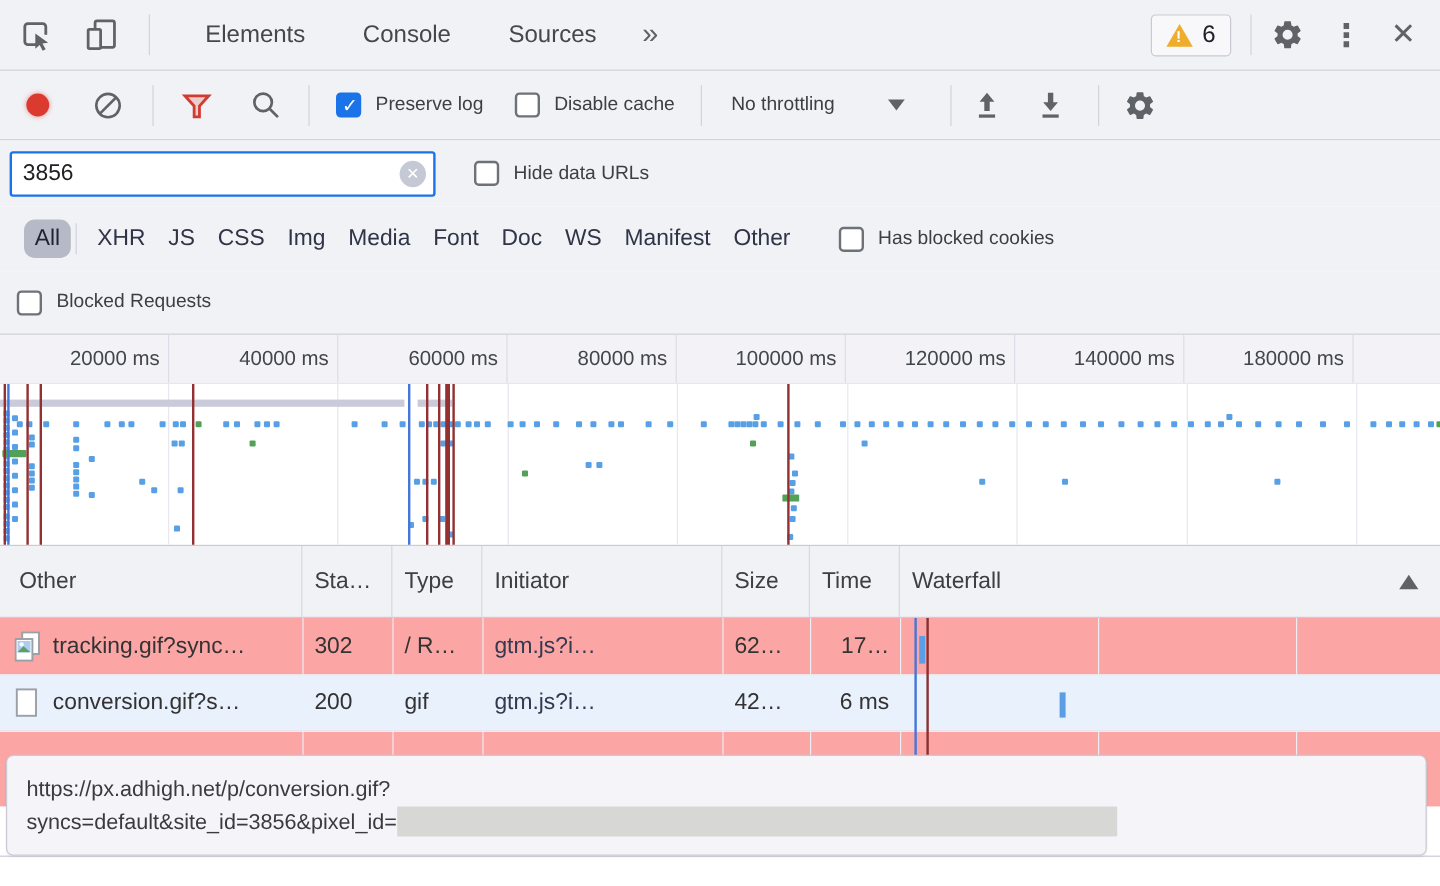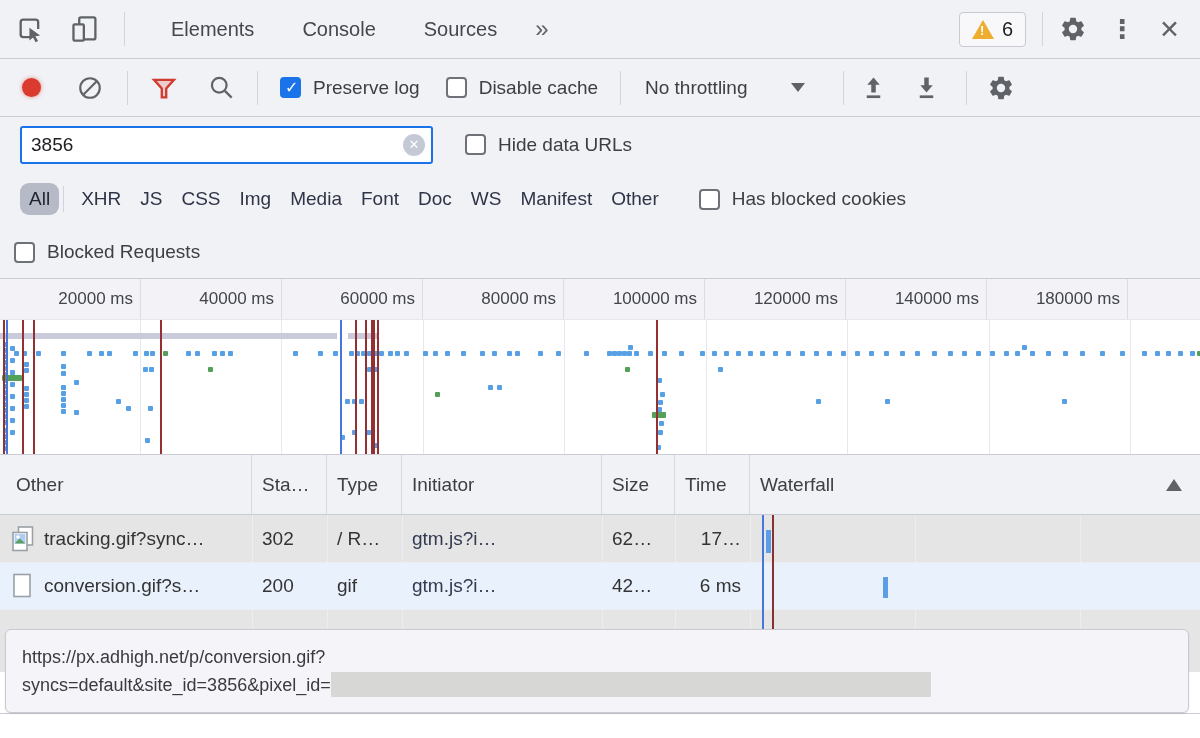"Preserve log" .lbl { font-size: 19px -> 16px }
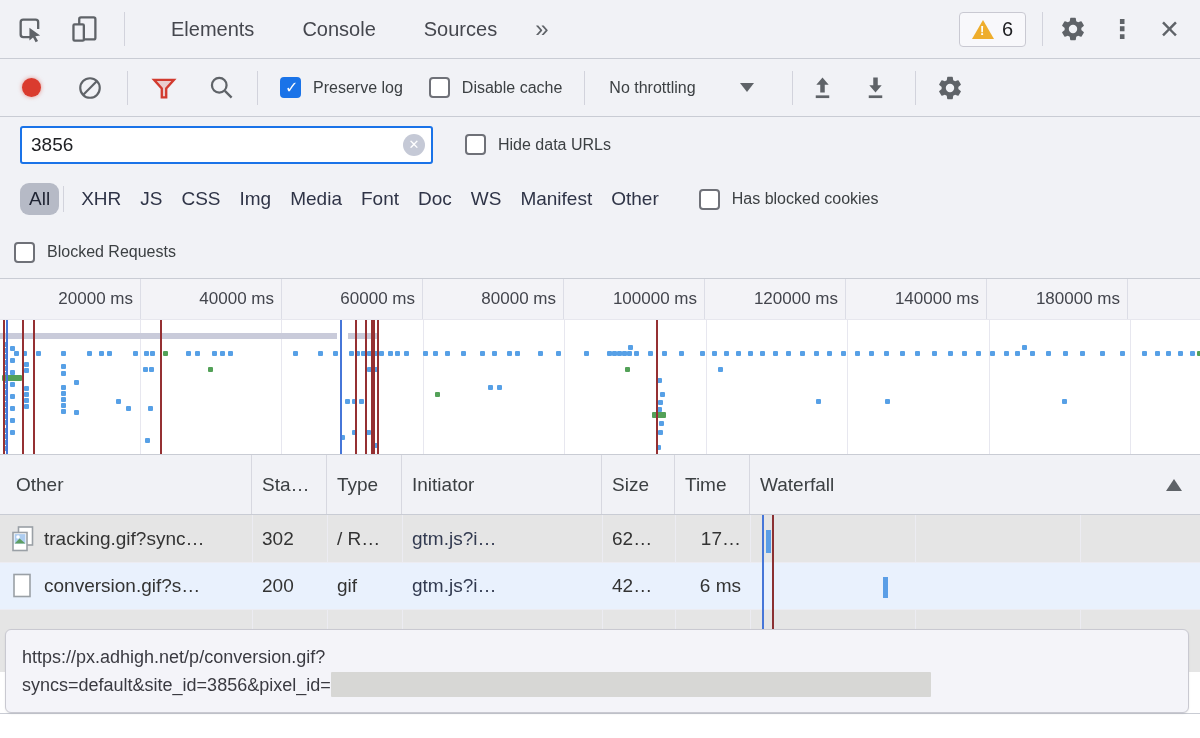"3856" .filter-box { margin-left: 20px -> 8px; width: 413px -> 355px }
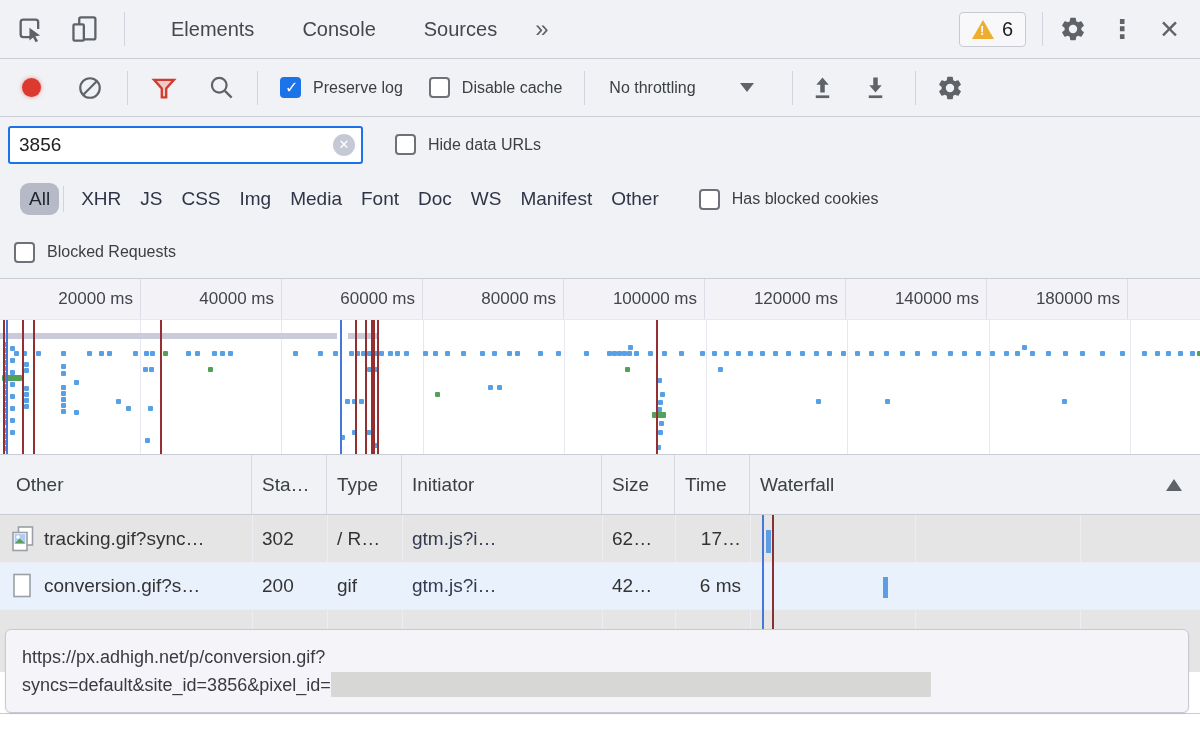"tracking.gif?sync…" .grid-body { background: #e5e5e5 -> #fca5a5 }
